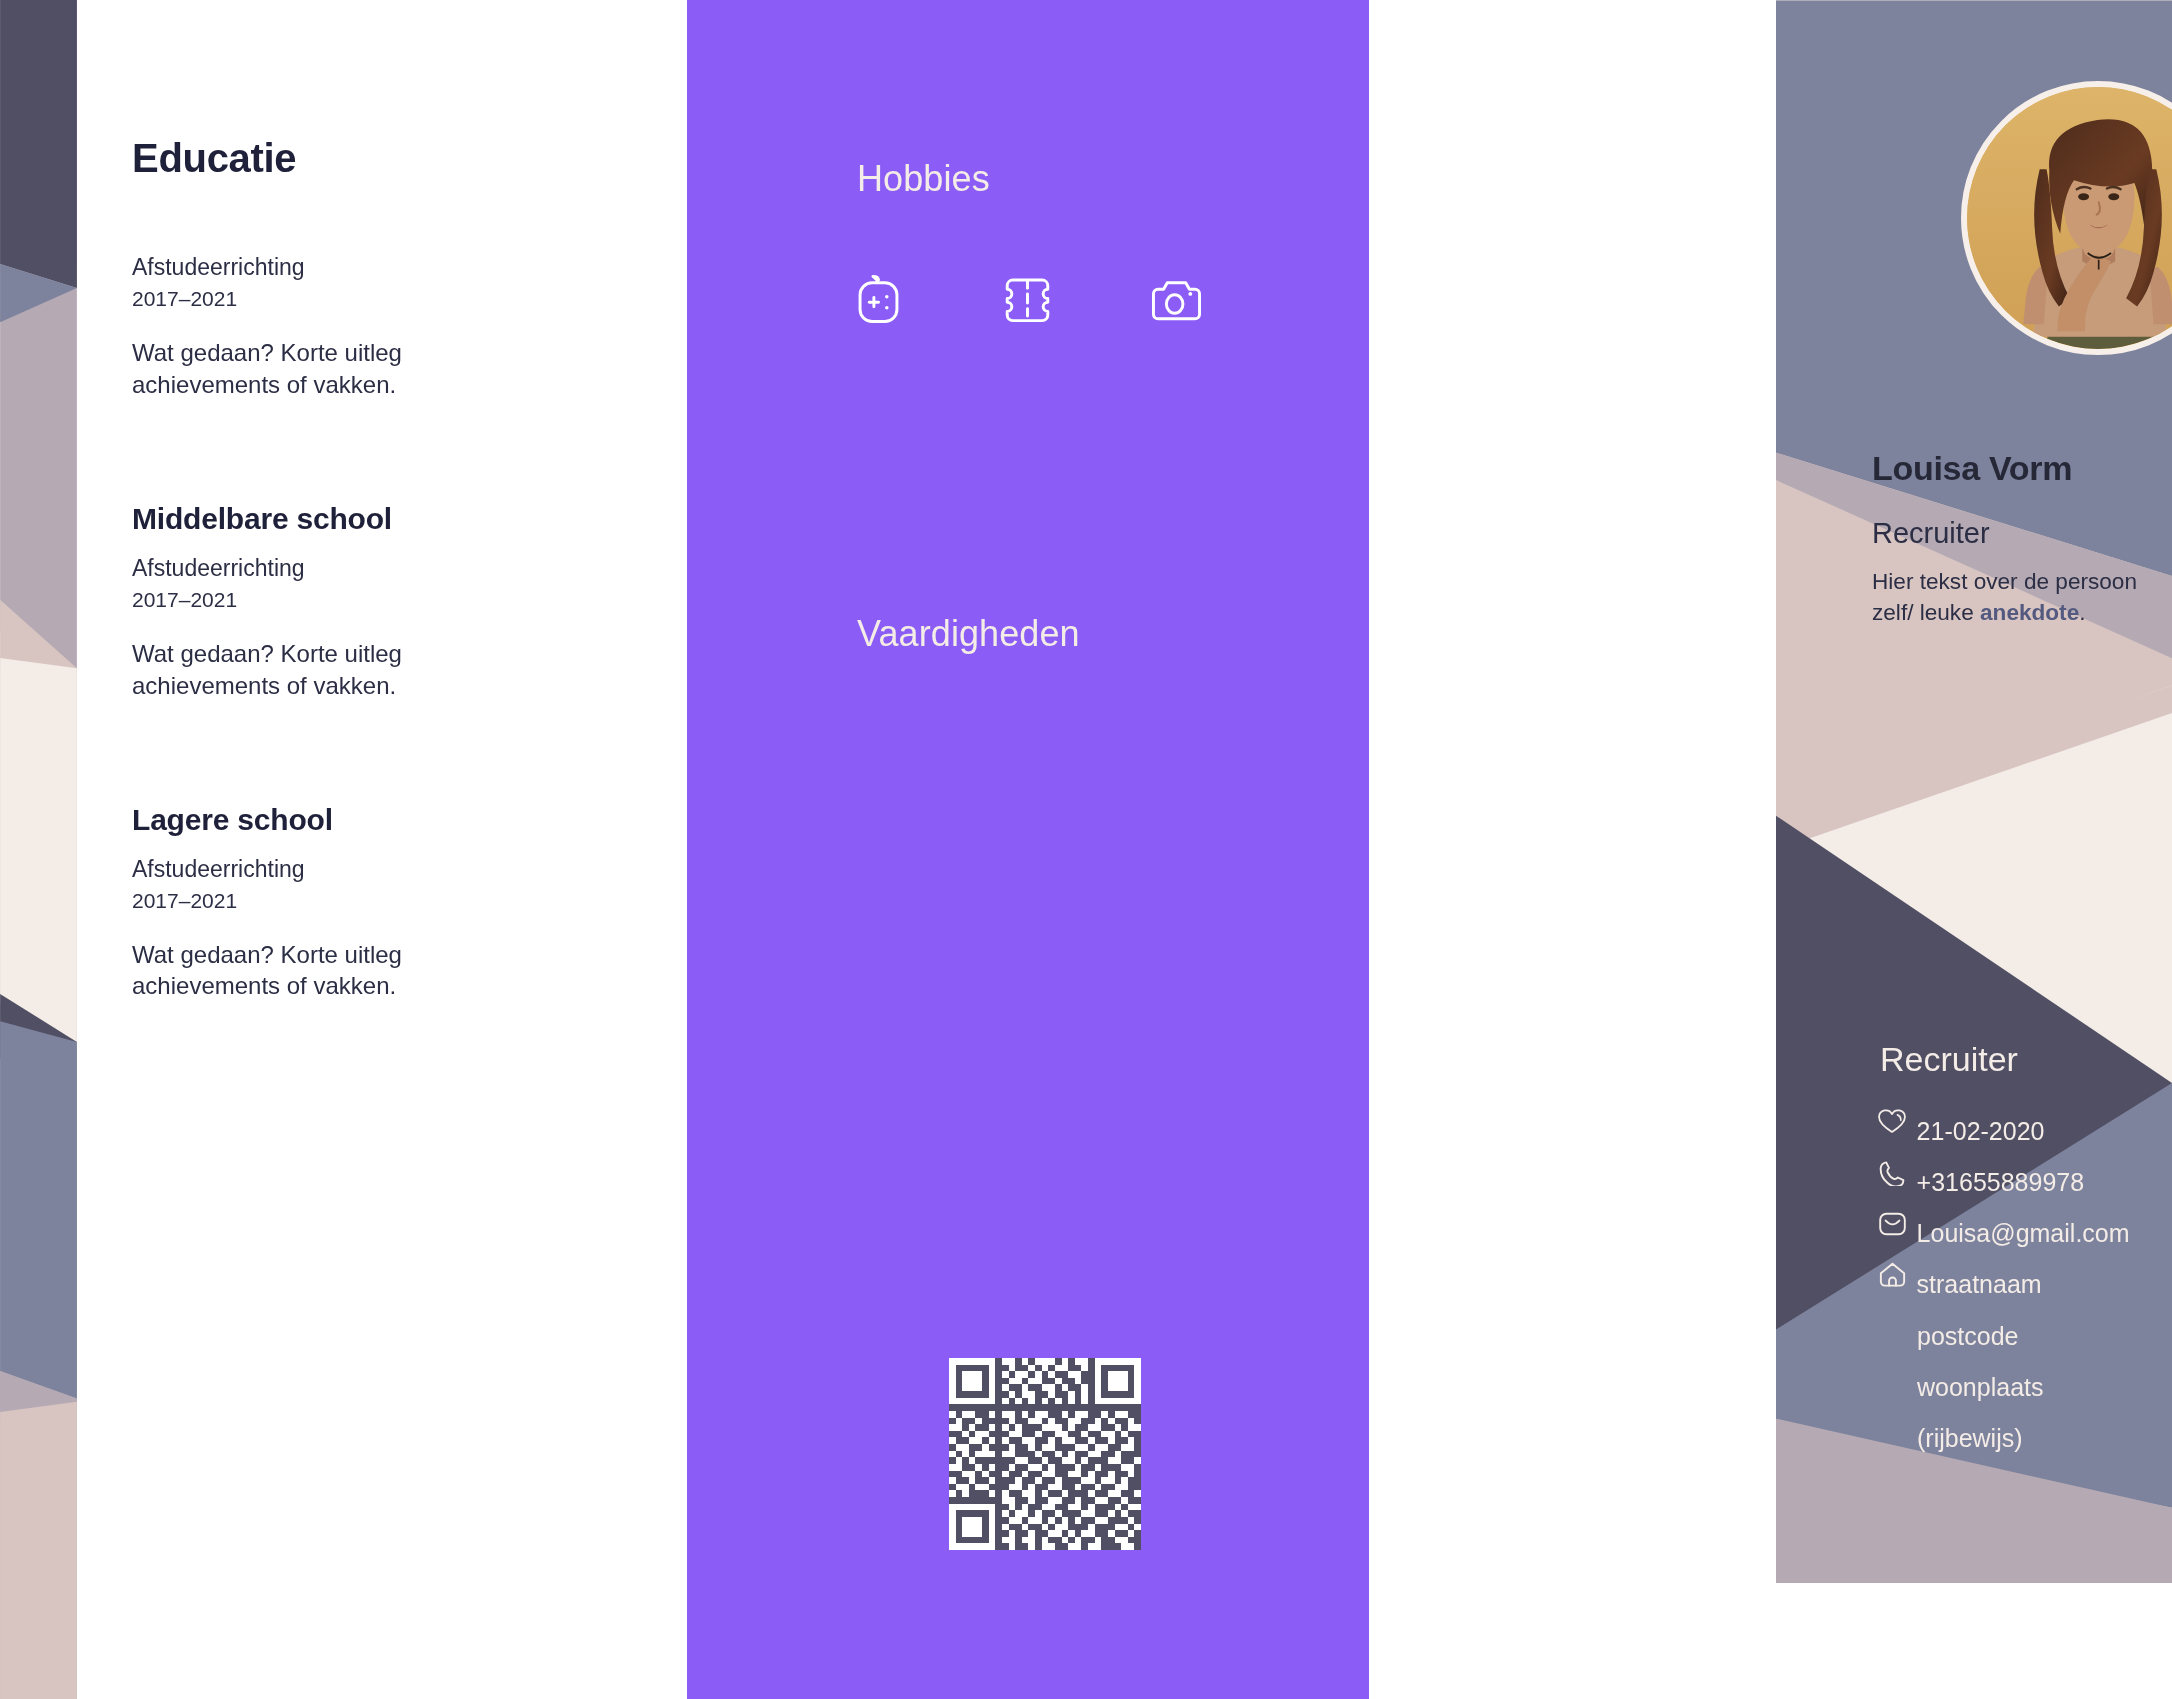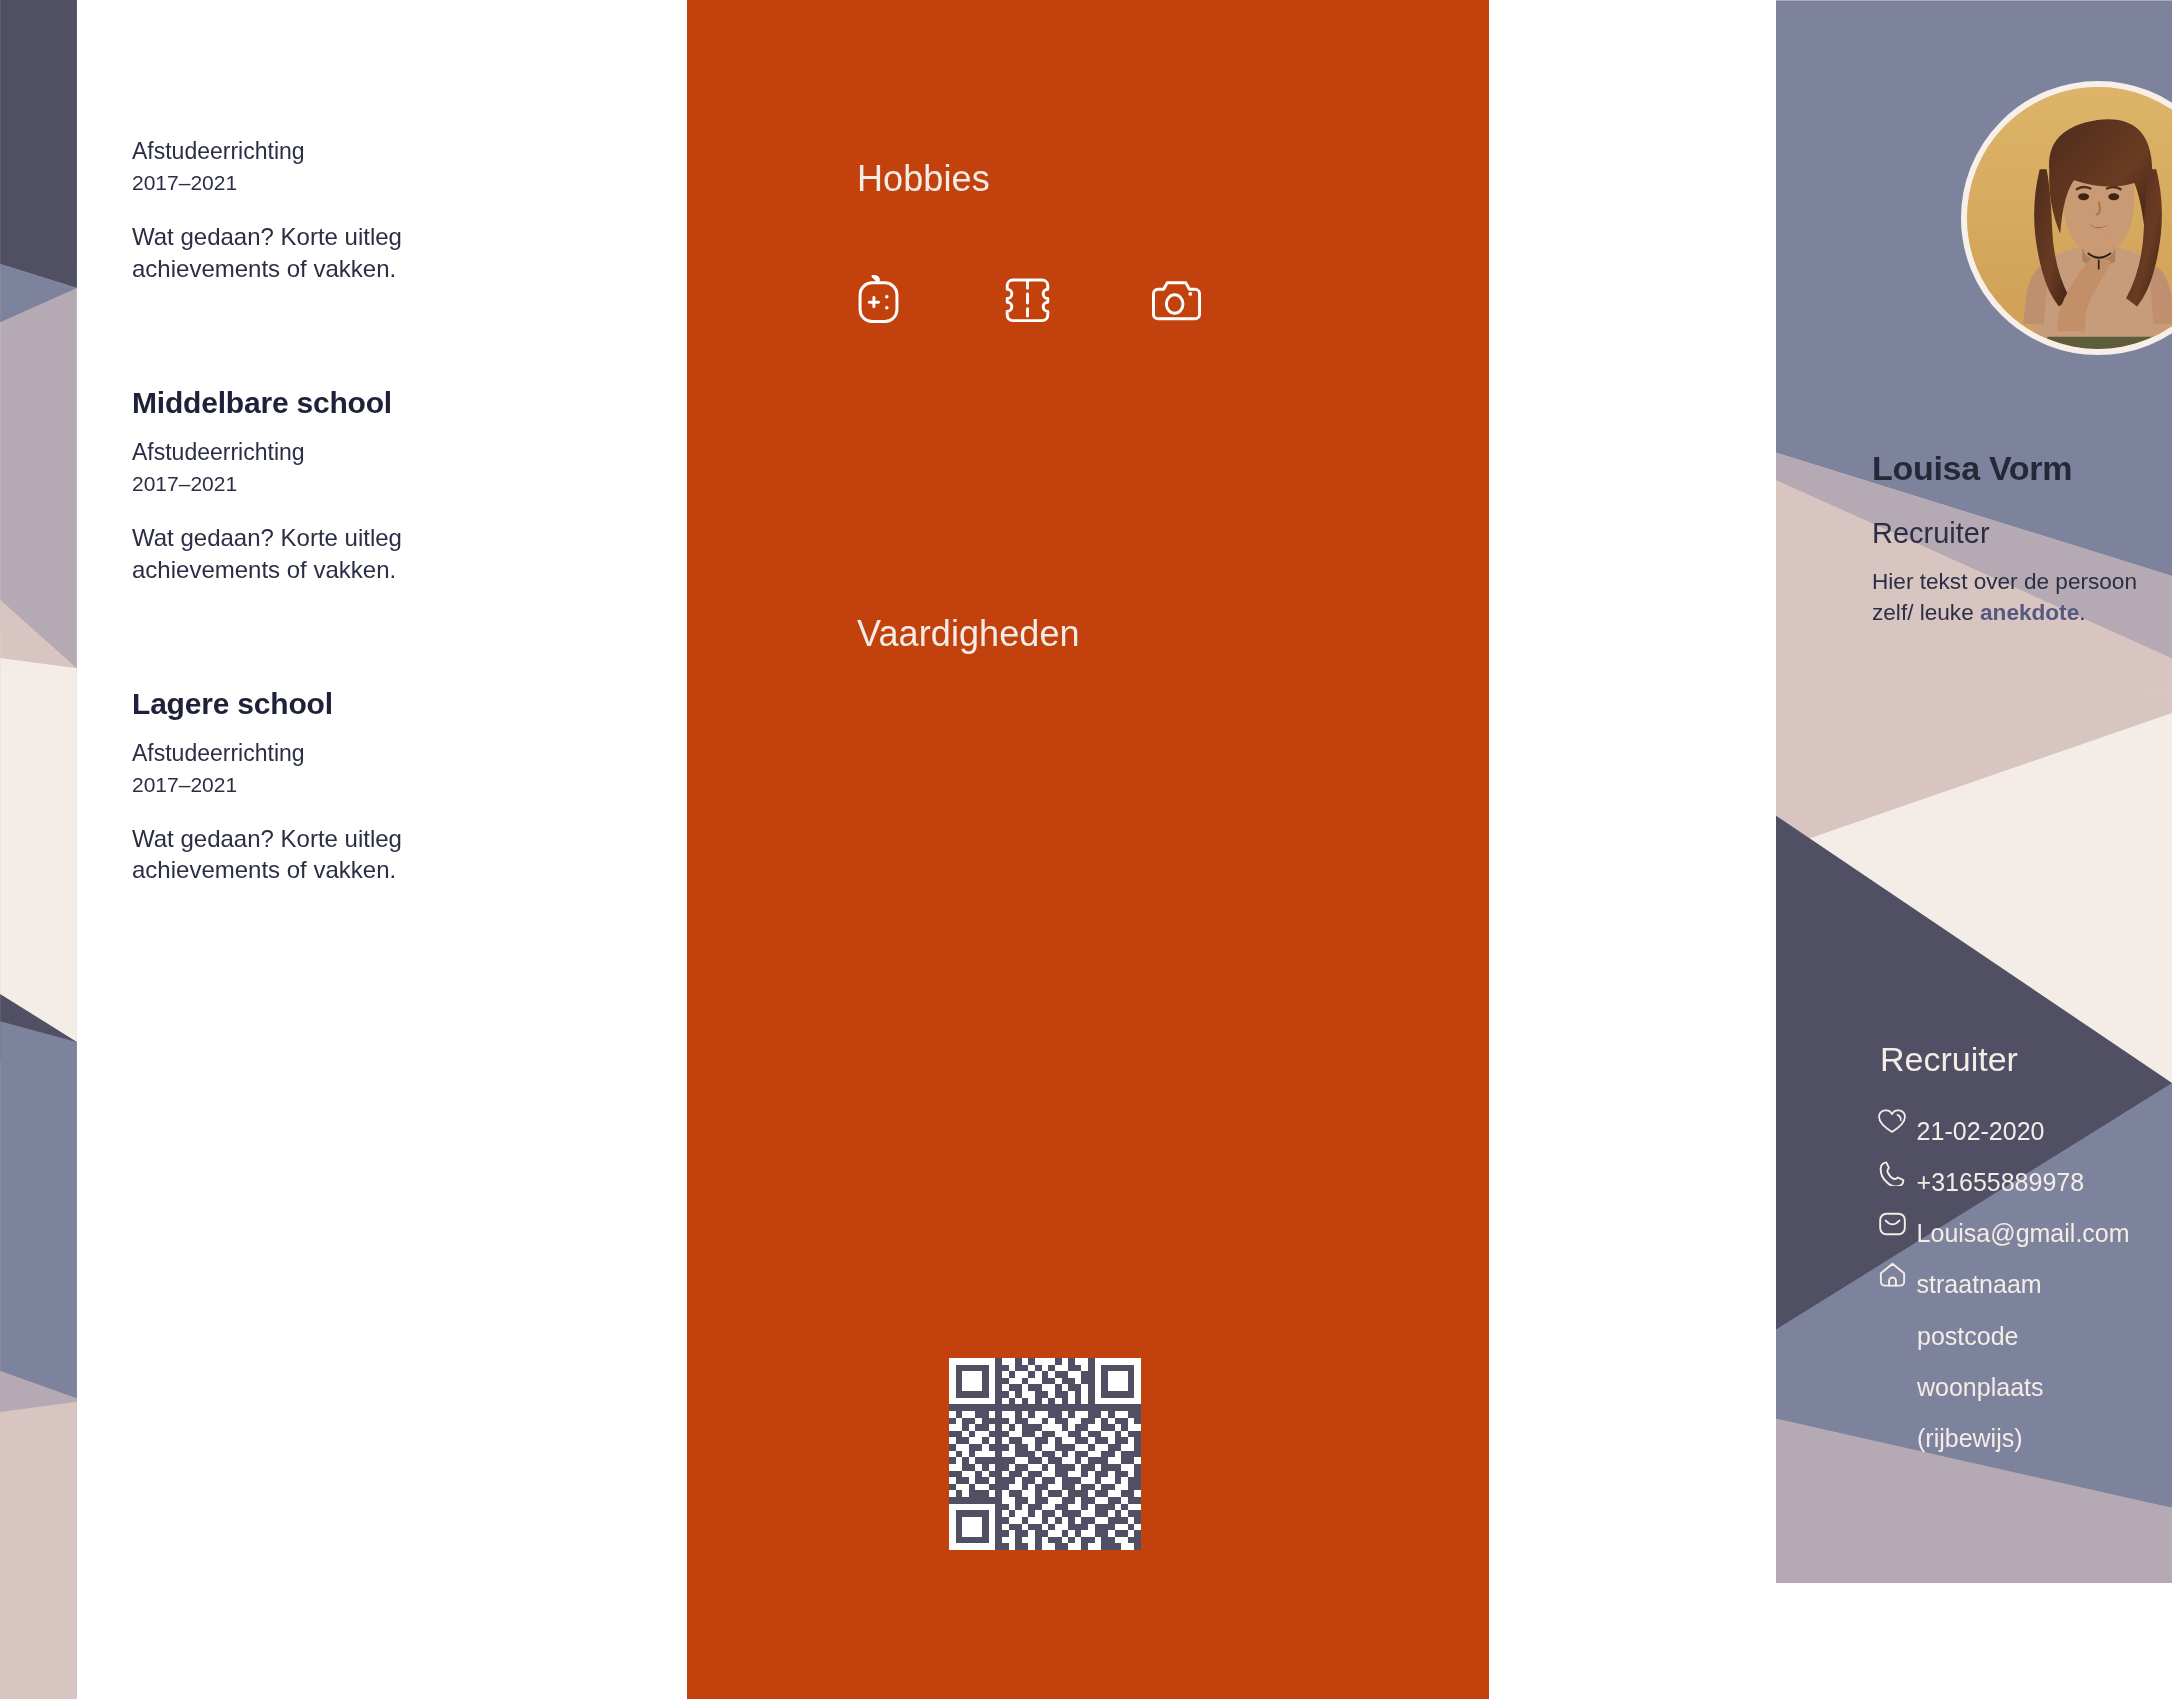"Educatie" h1.edu-title { html: none -> <h1>Educatie</h1> }
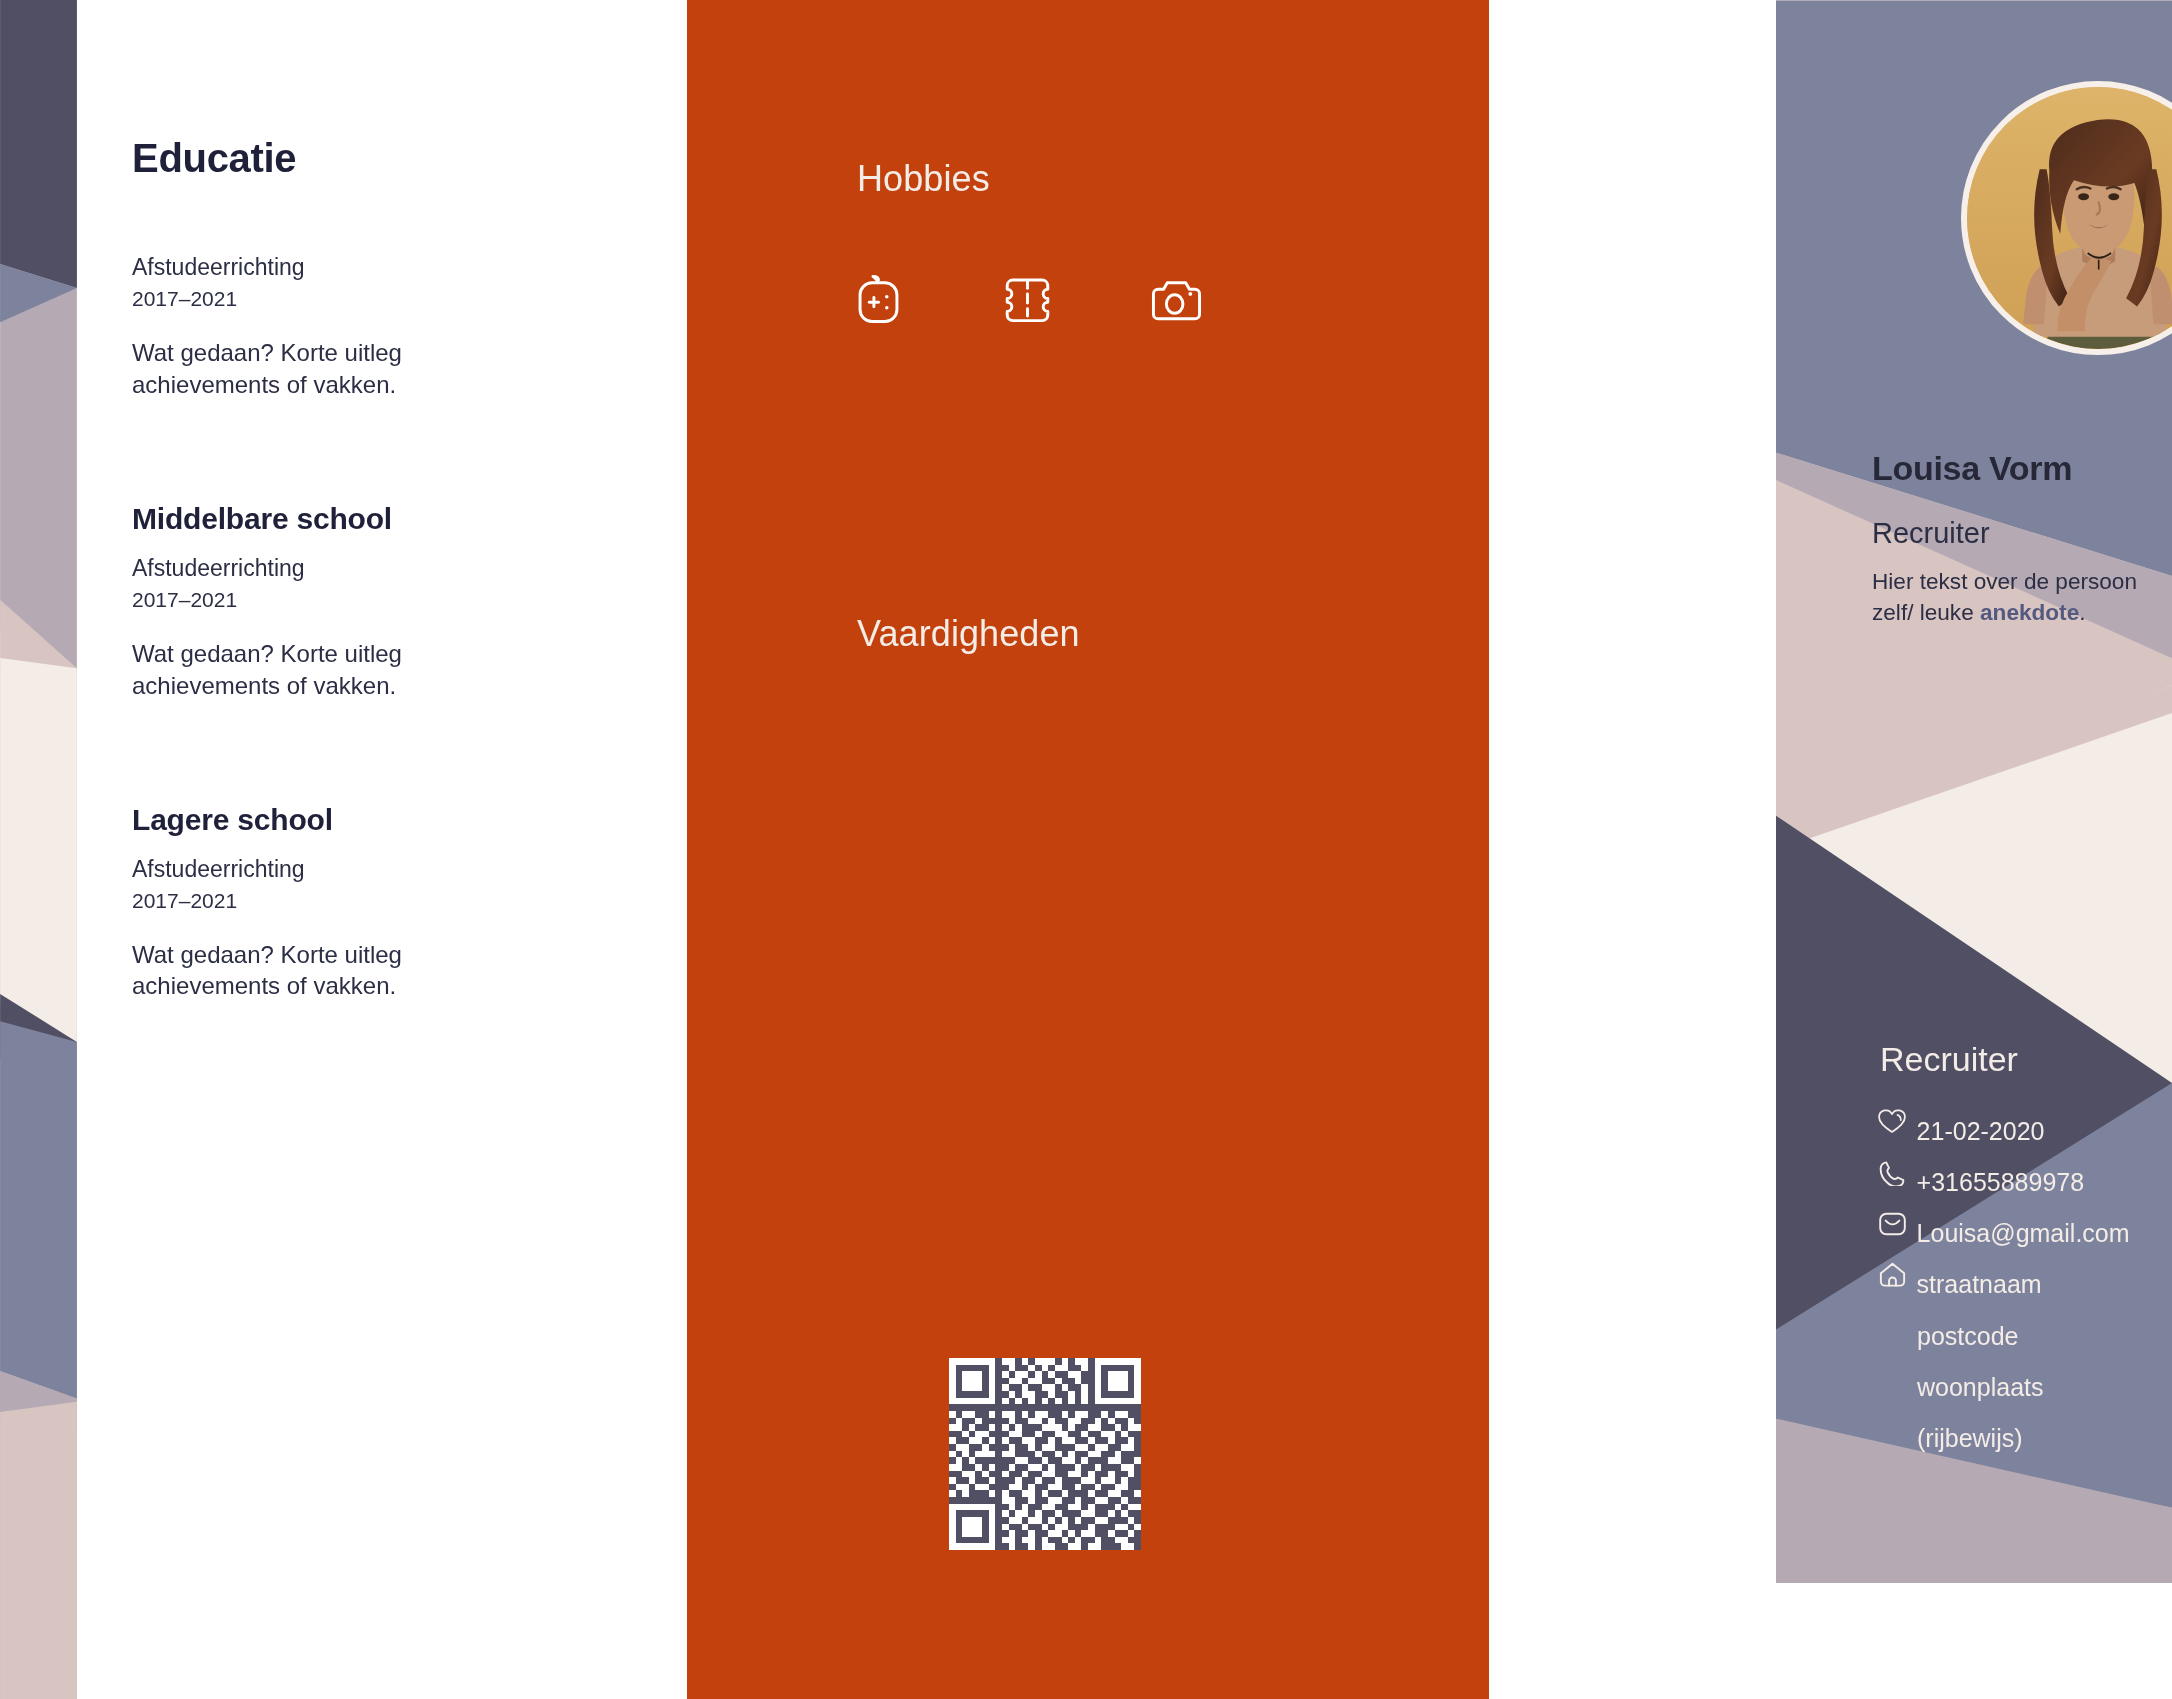"Hobbies" .panel-mid { background: #c2410c -> #8b5cf6; width: 802px -> 682px }
